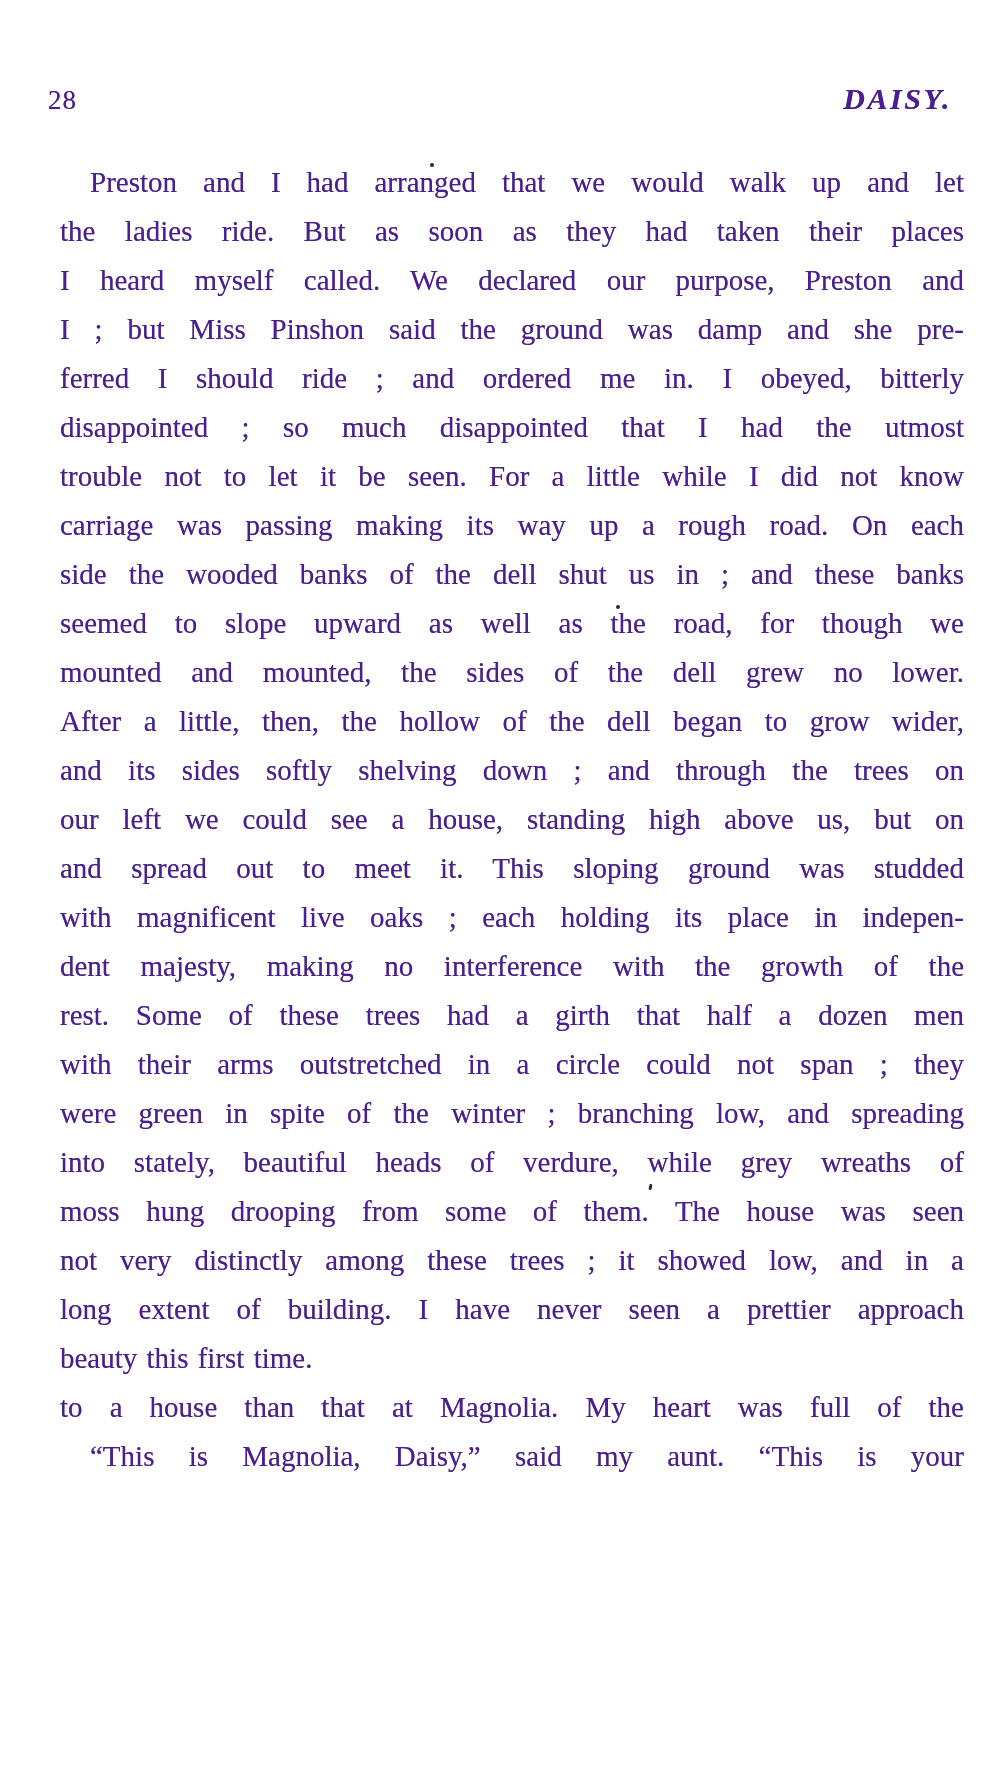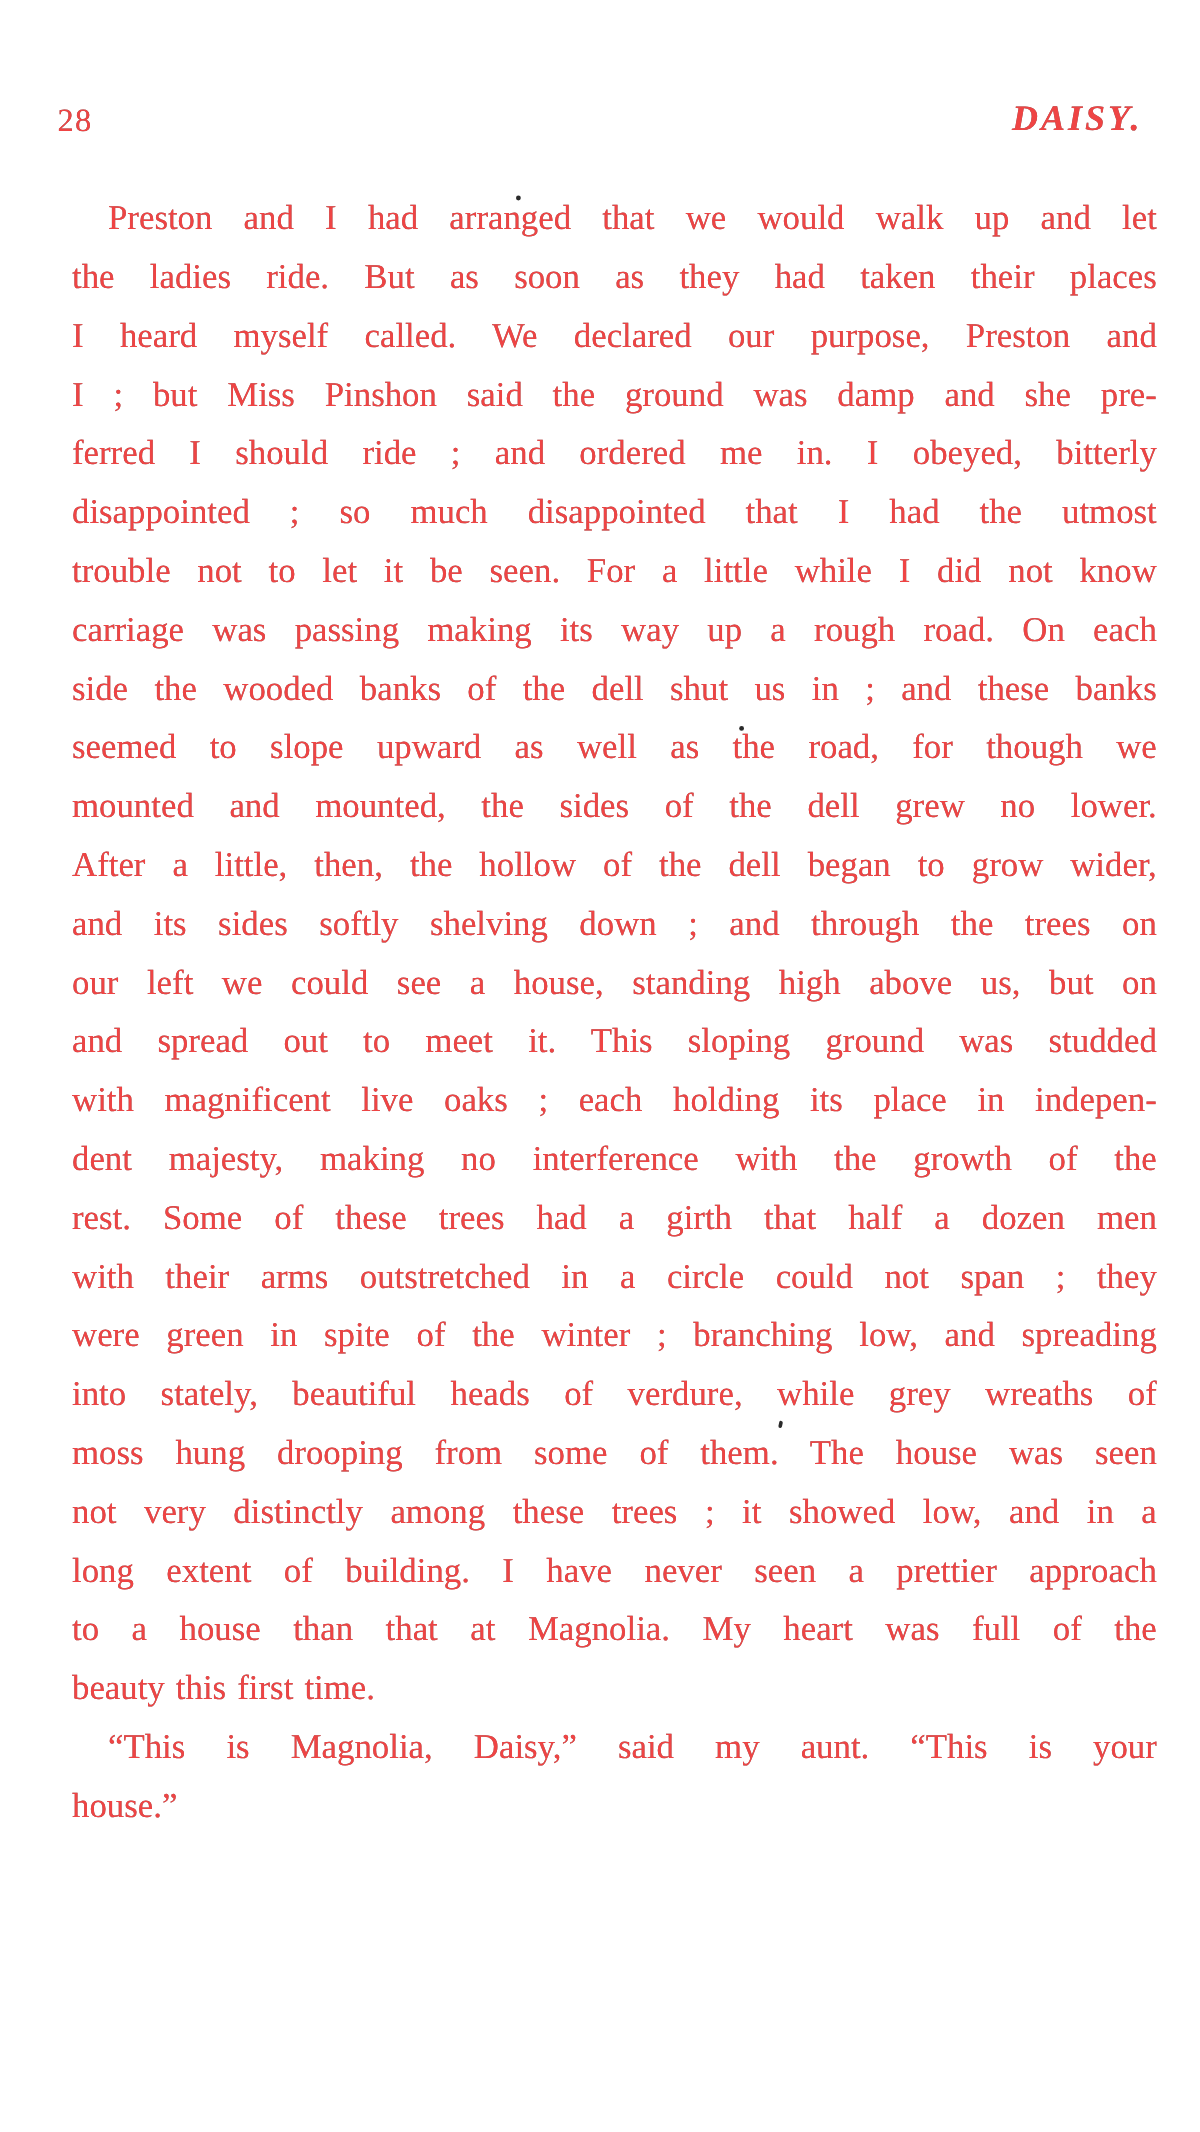"28" .page { color: #ef4444 -> #4c1d95 }
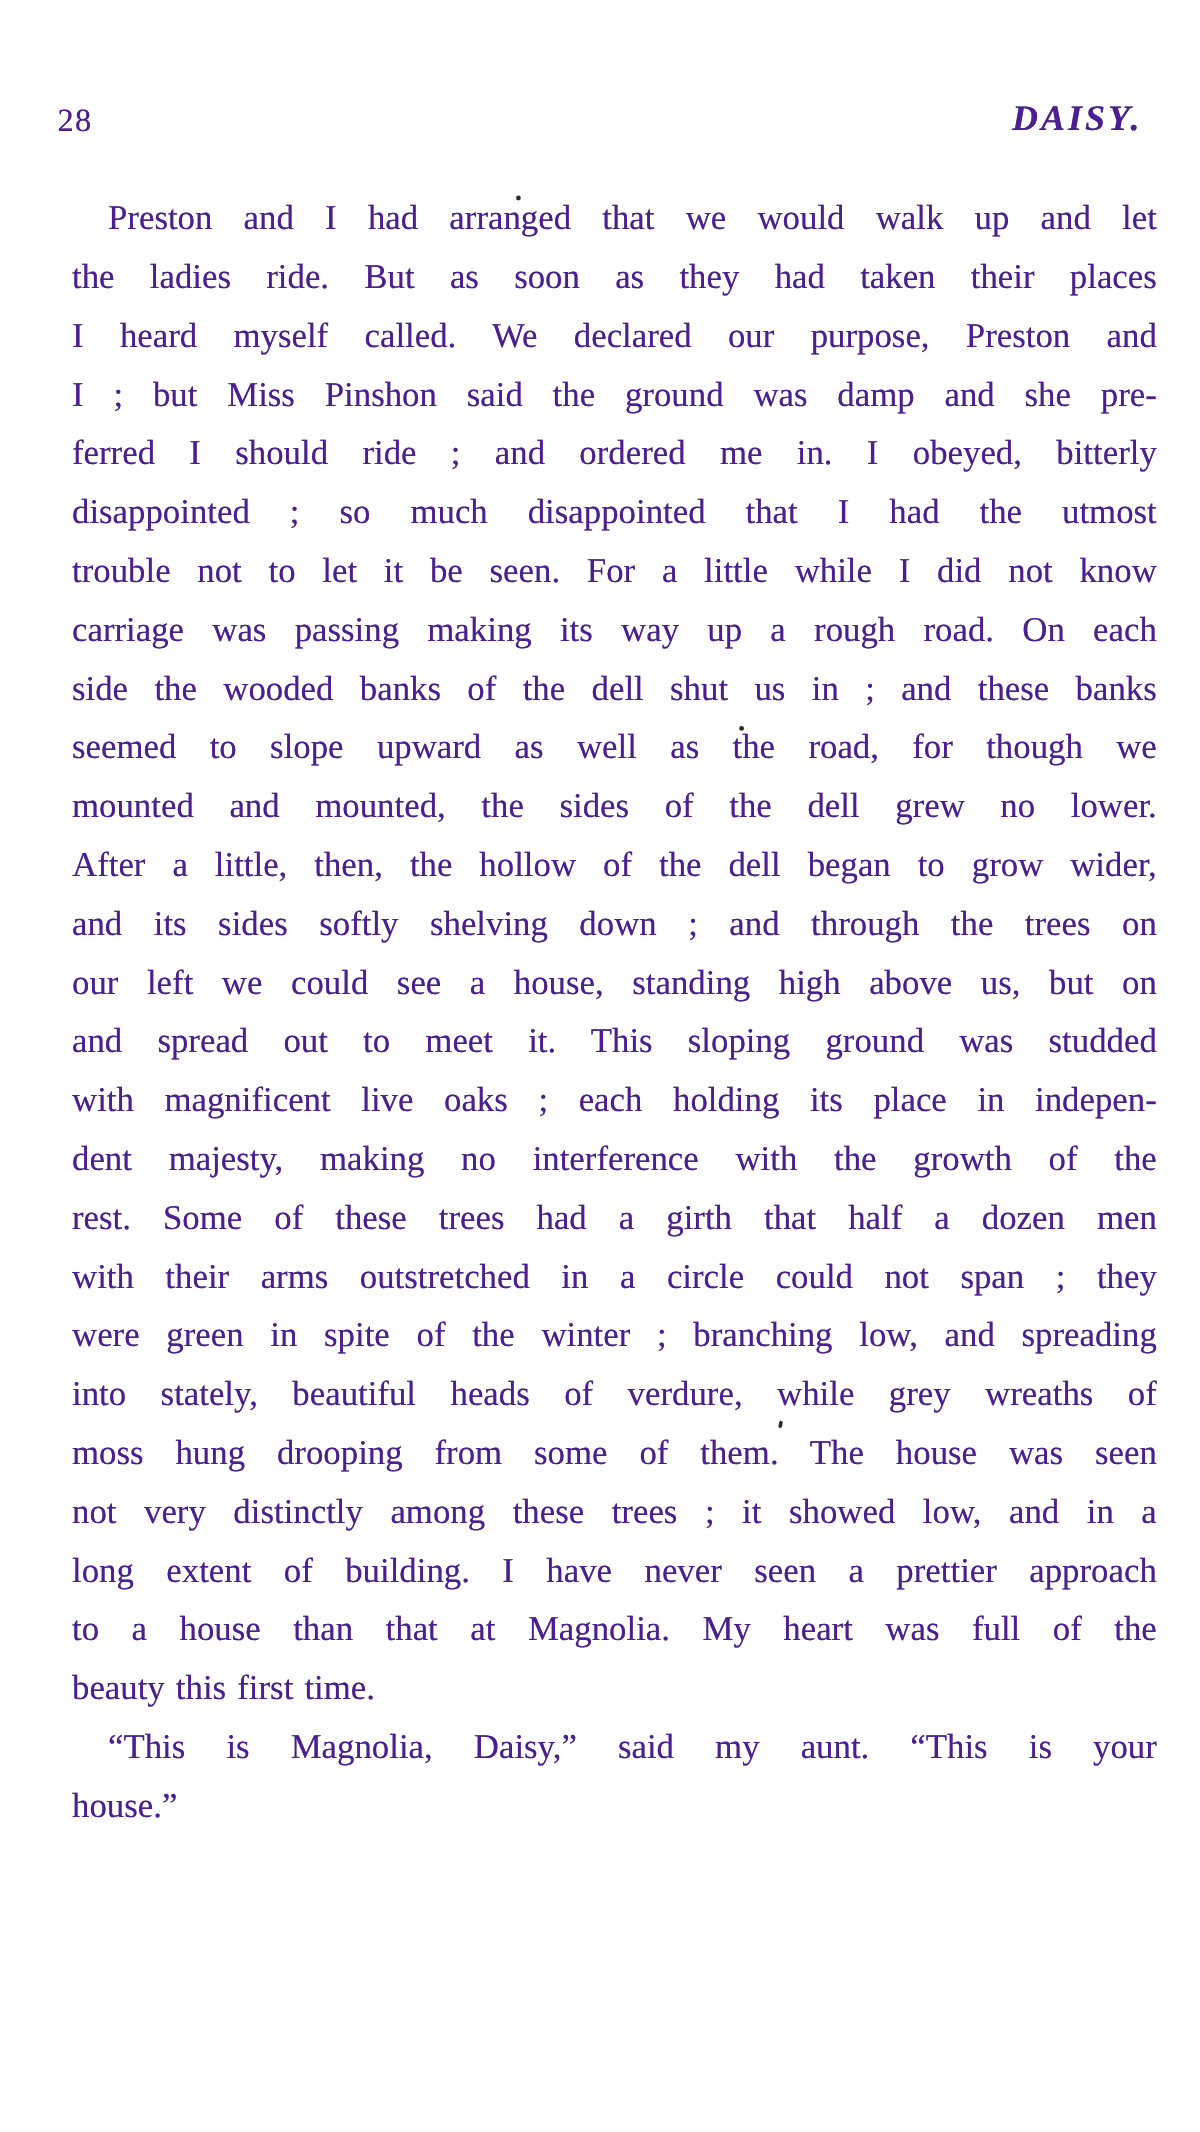"to a house than that" div.line { order: before "beauty this first time." -> after "beauty this first time." }
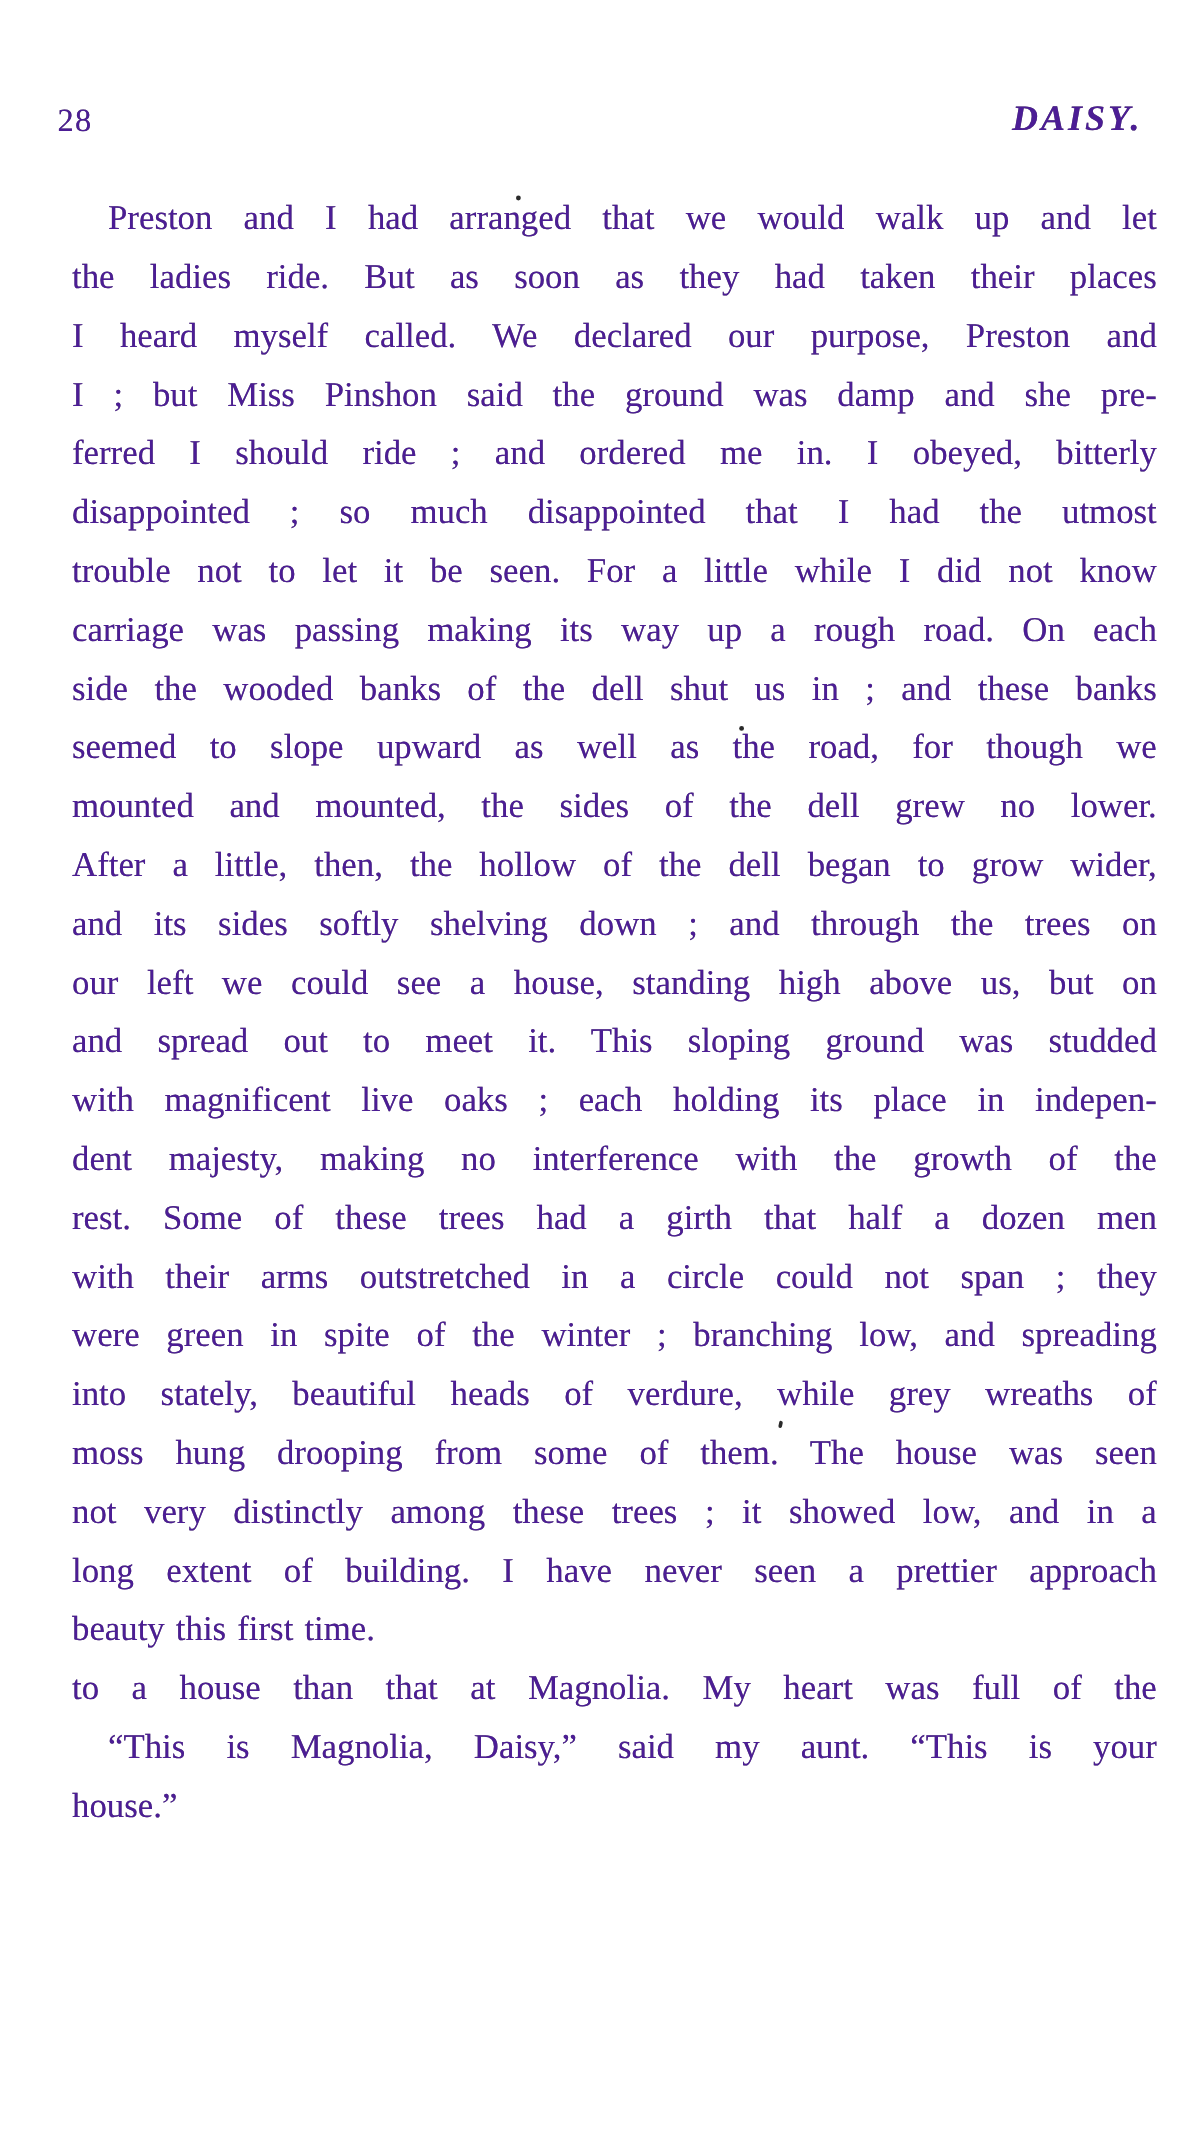"house.”" div.line { html: <div>house.”</div> -> none }
